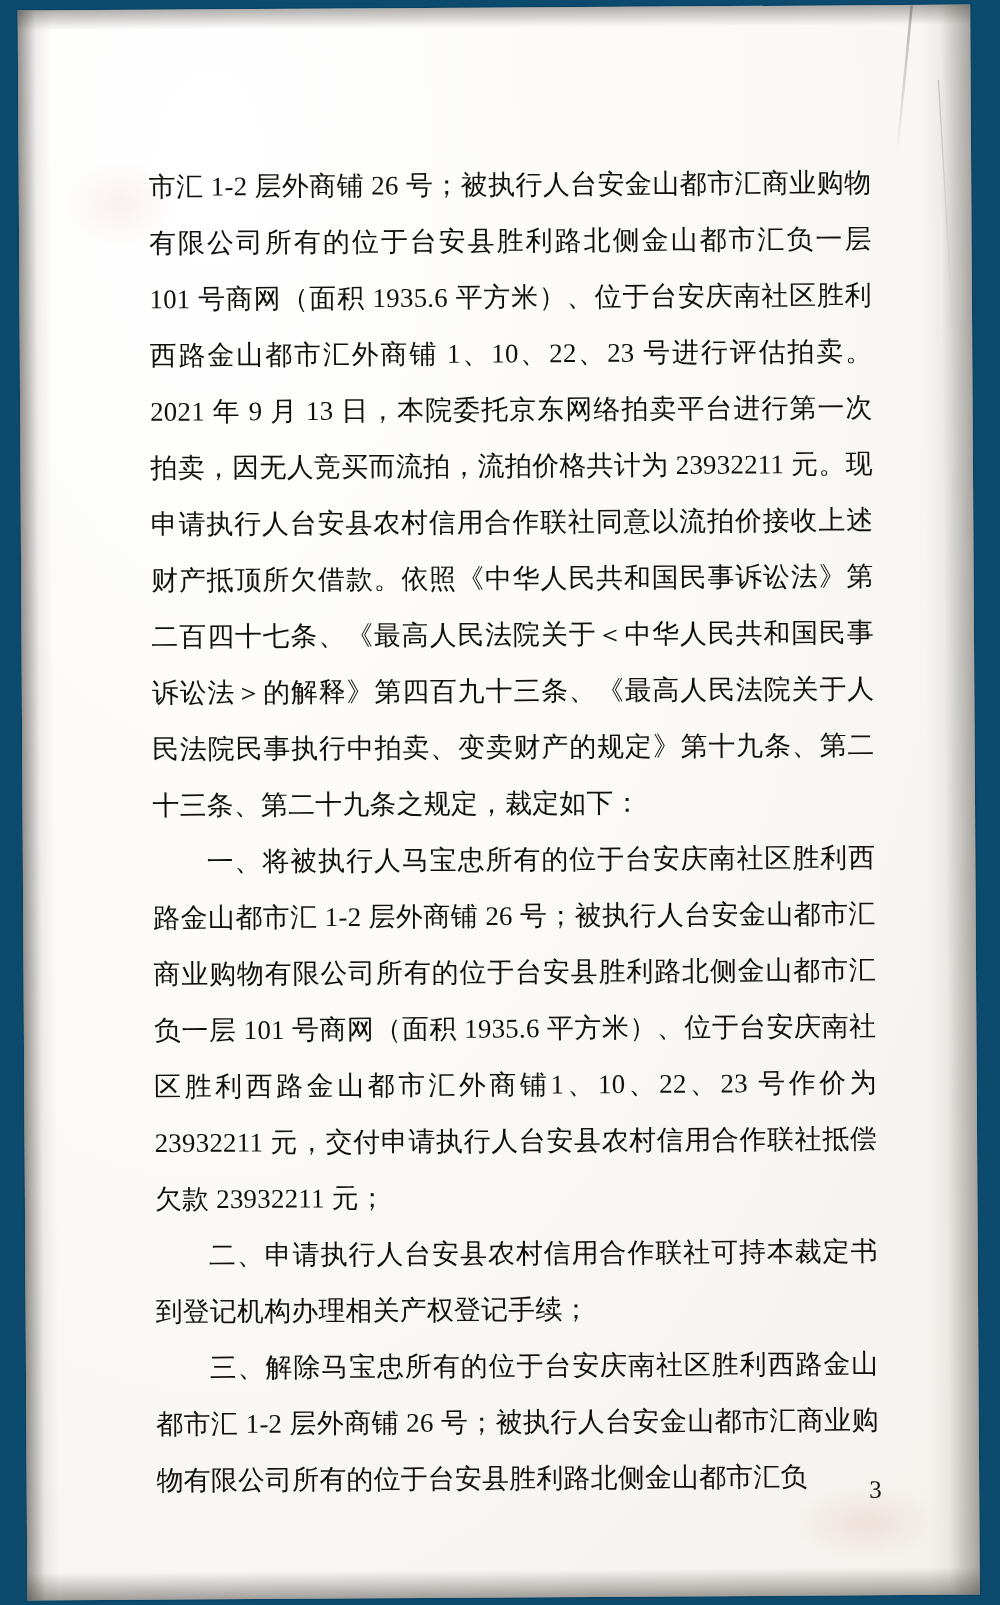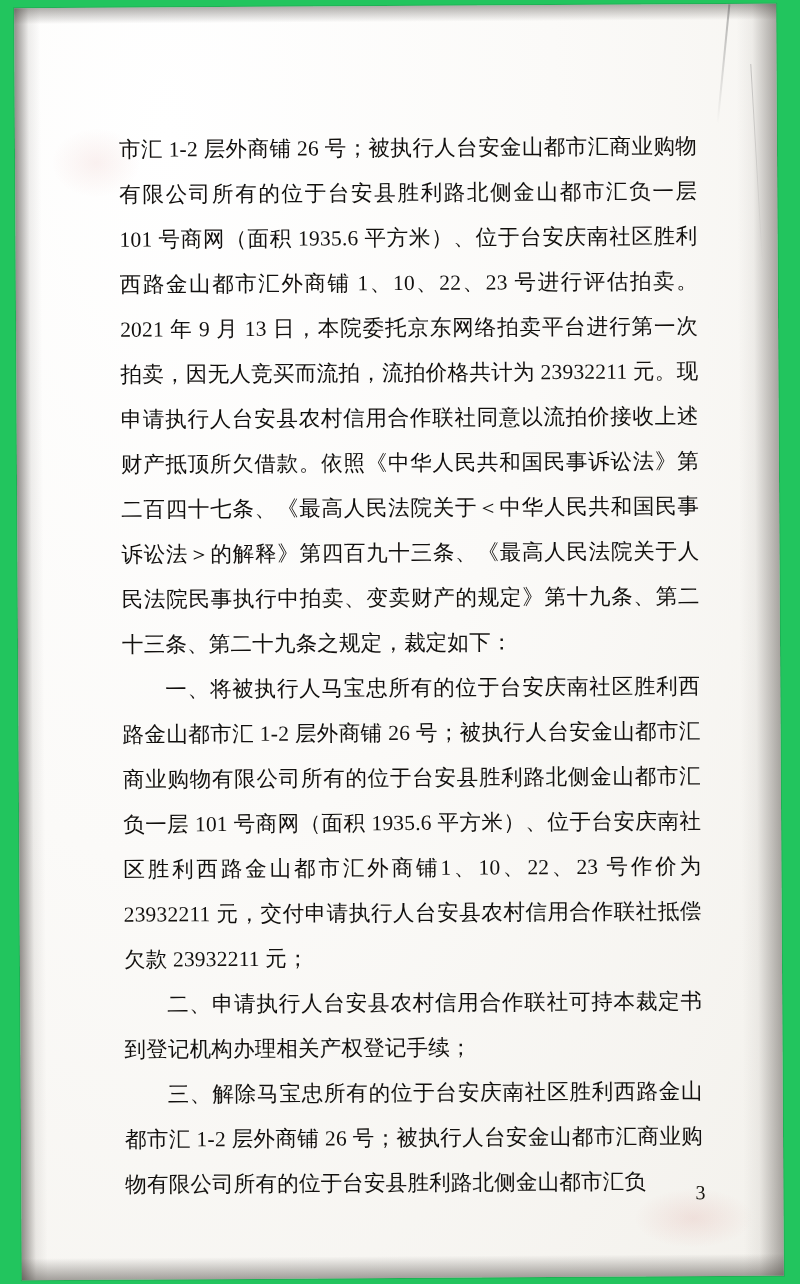"市汇 1-2 层外商铺 26" .page { background: #22c55e -> #0c4a6e }
